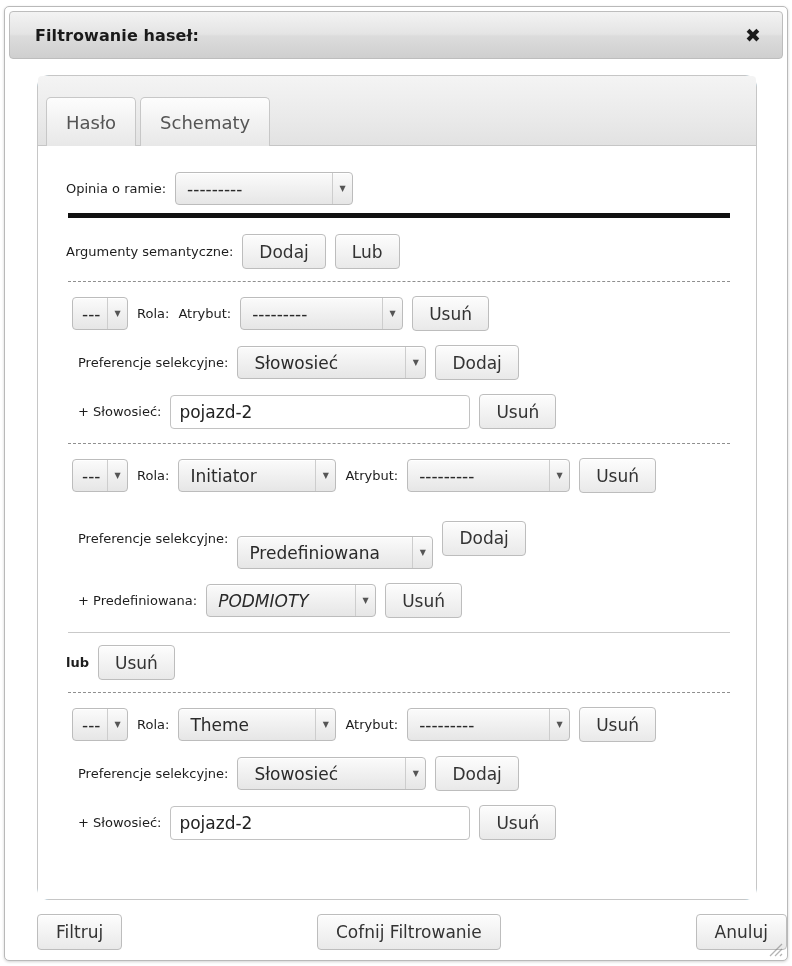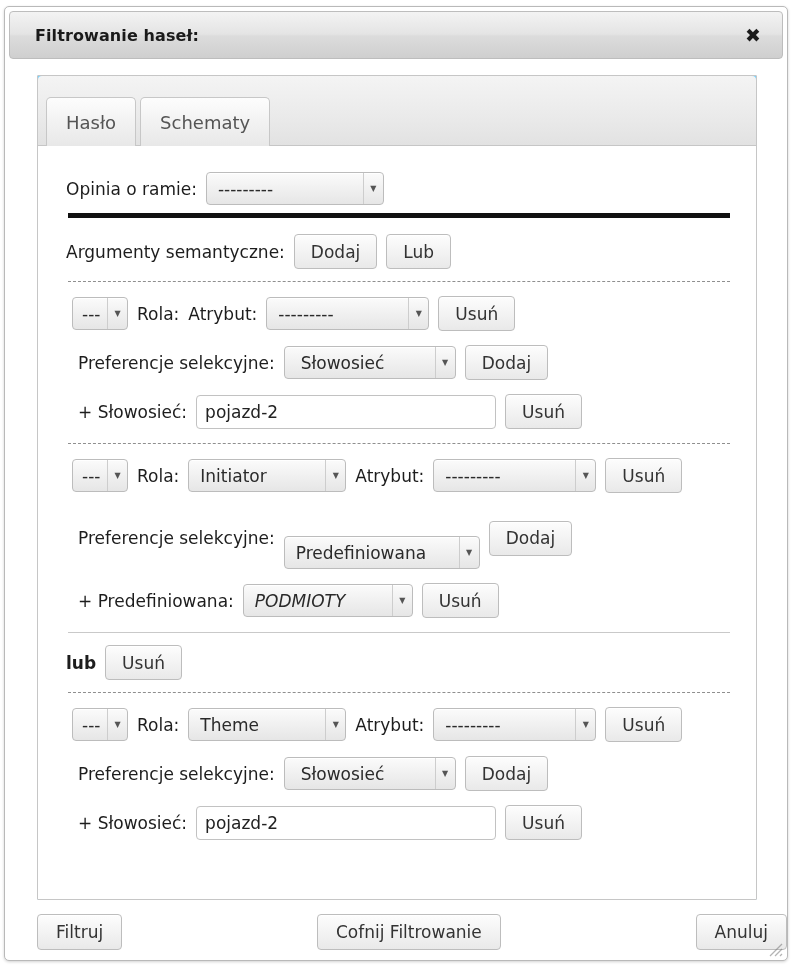"Hasło" .tabpanel { border-radius: 1px -> 12px }
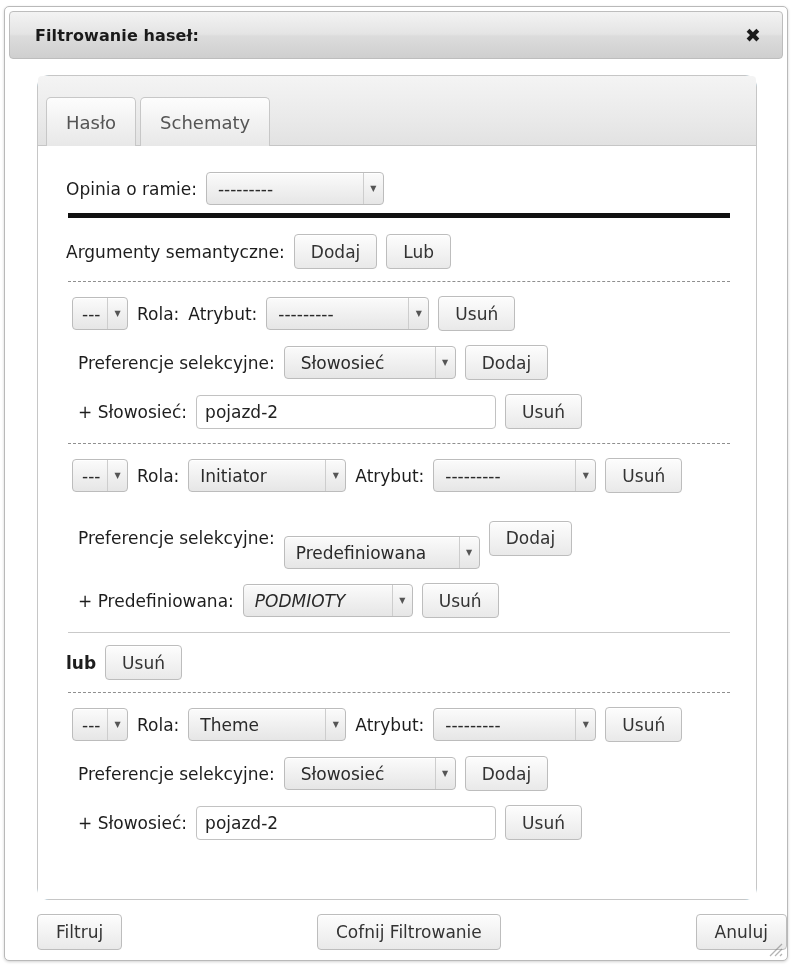"Opinia o ramie:" .lbl { font-size: 17px -> 13px }
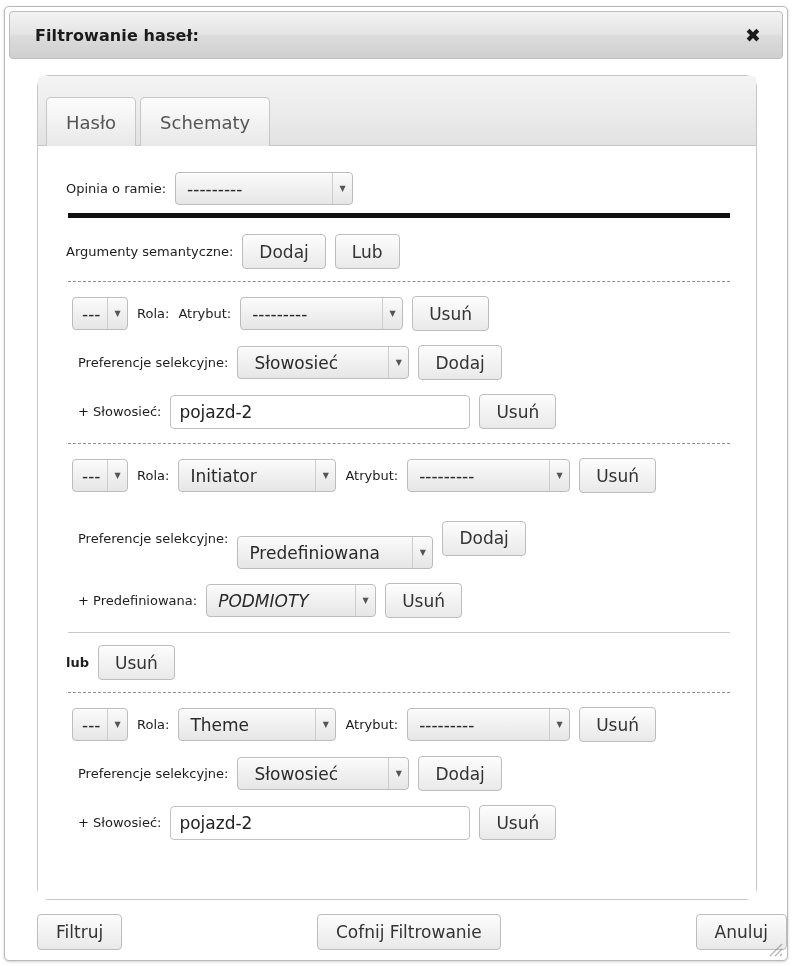"Słowosieć" .sel.w-pref { width: 172px -> 189px }
